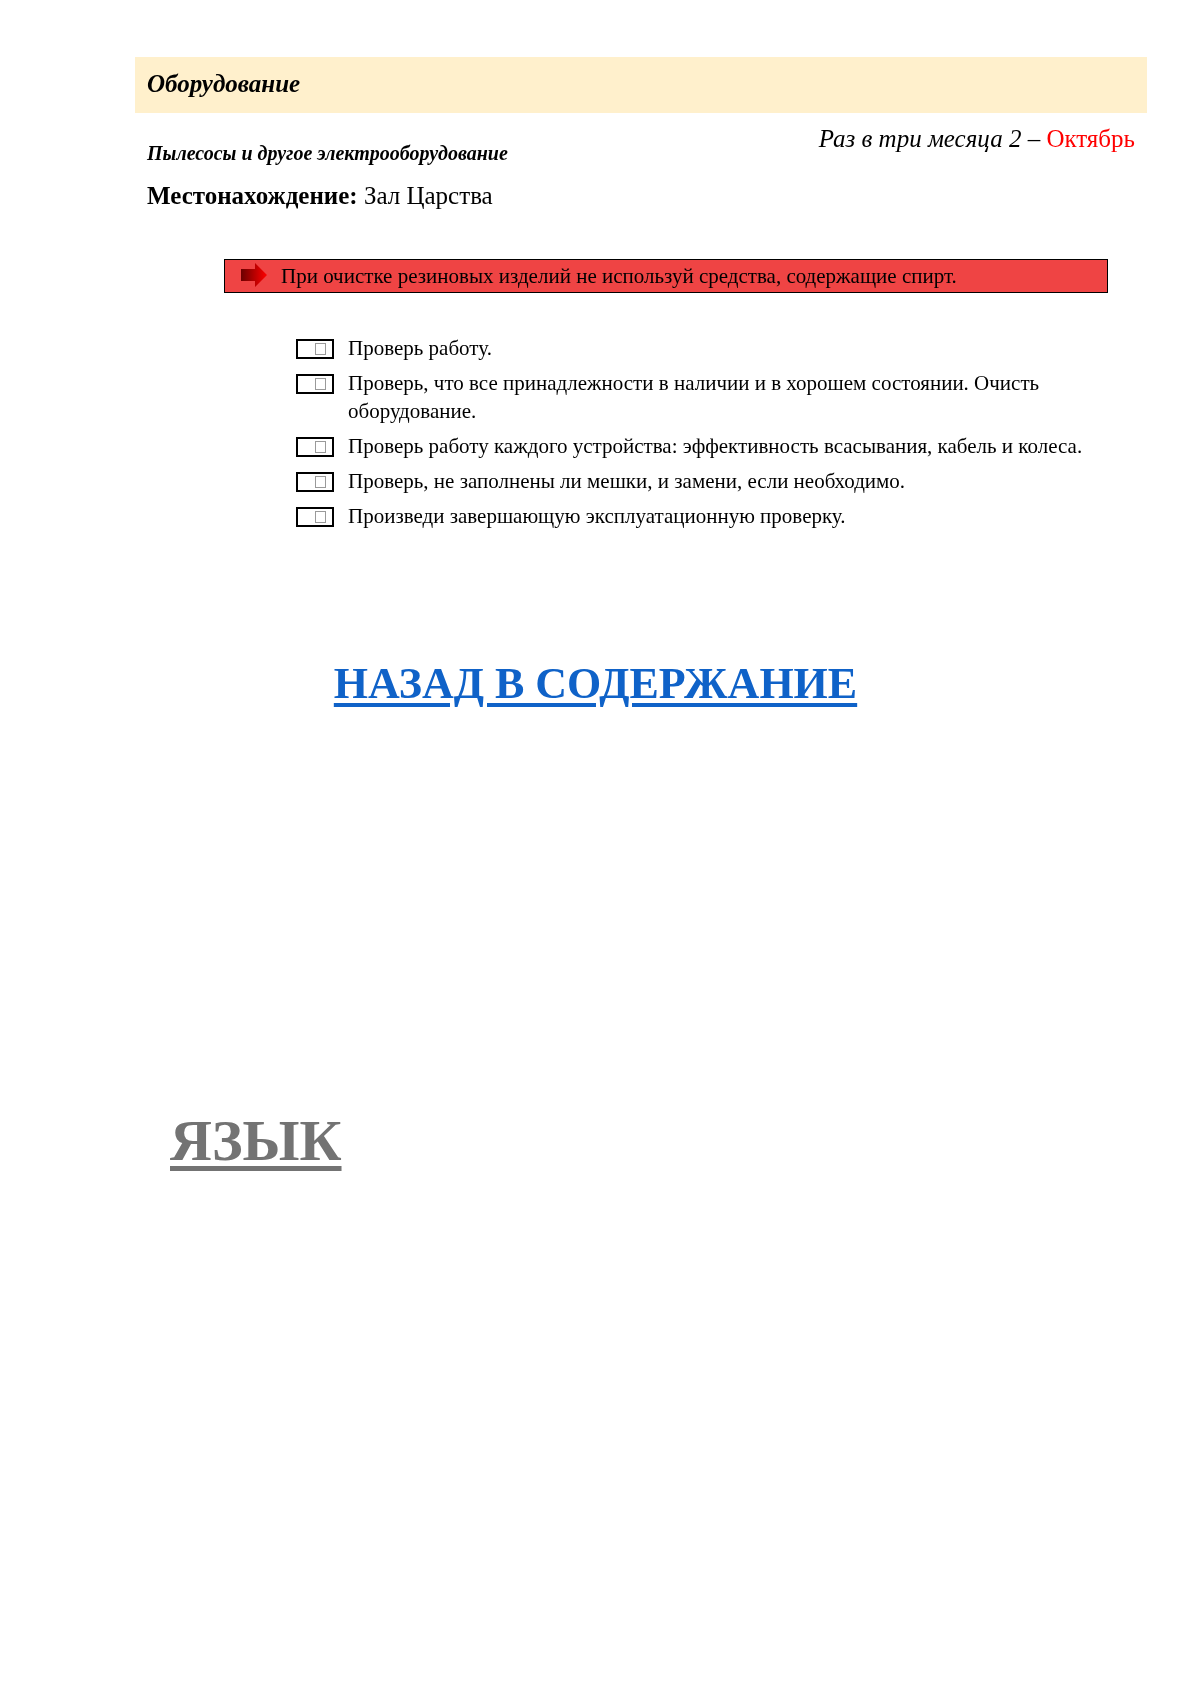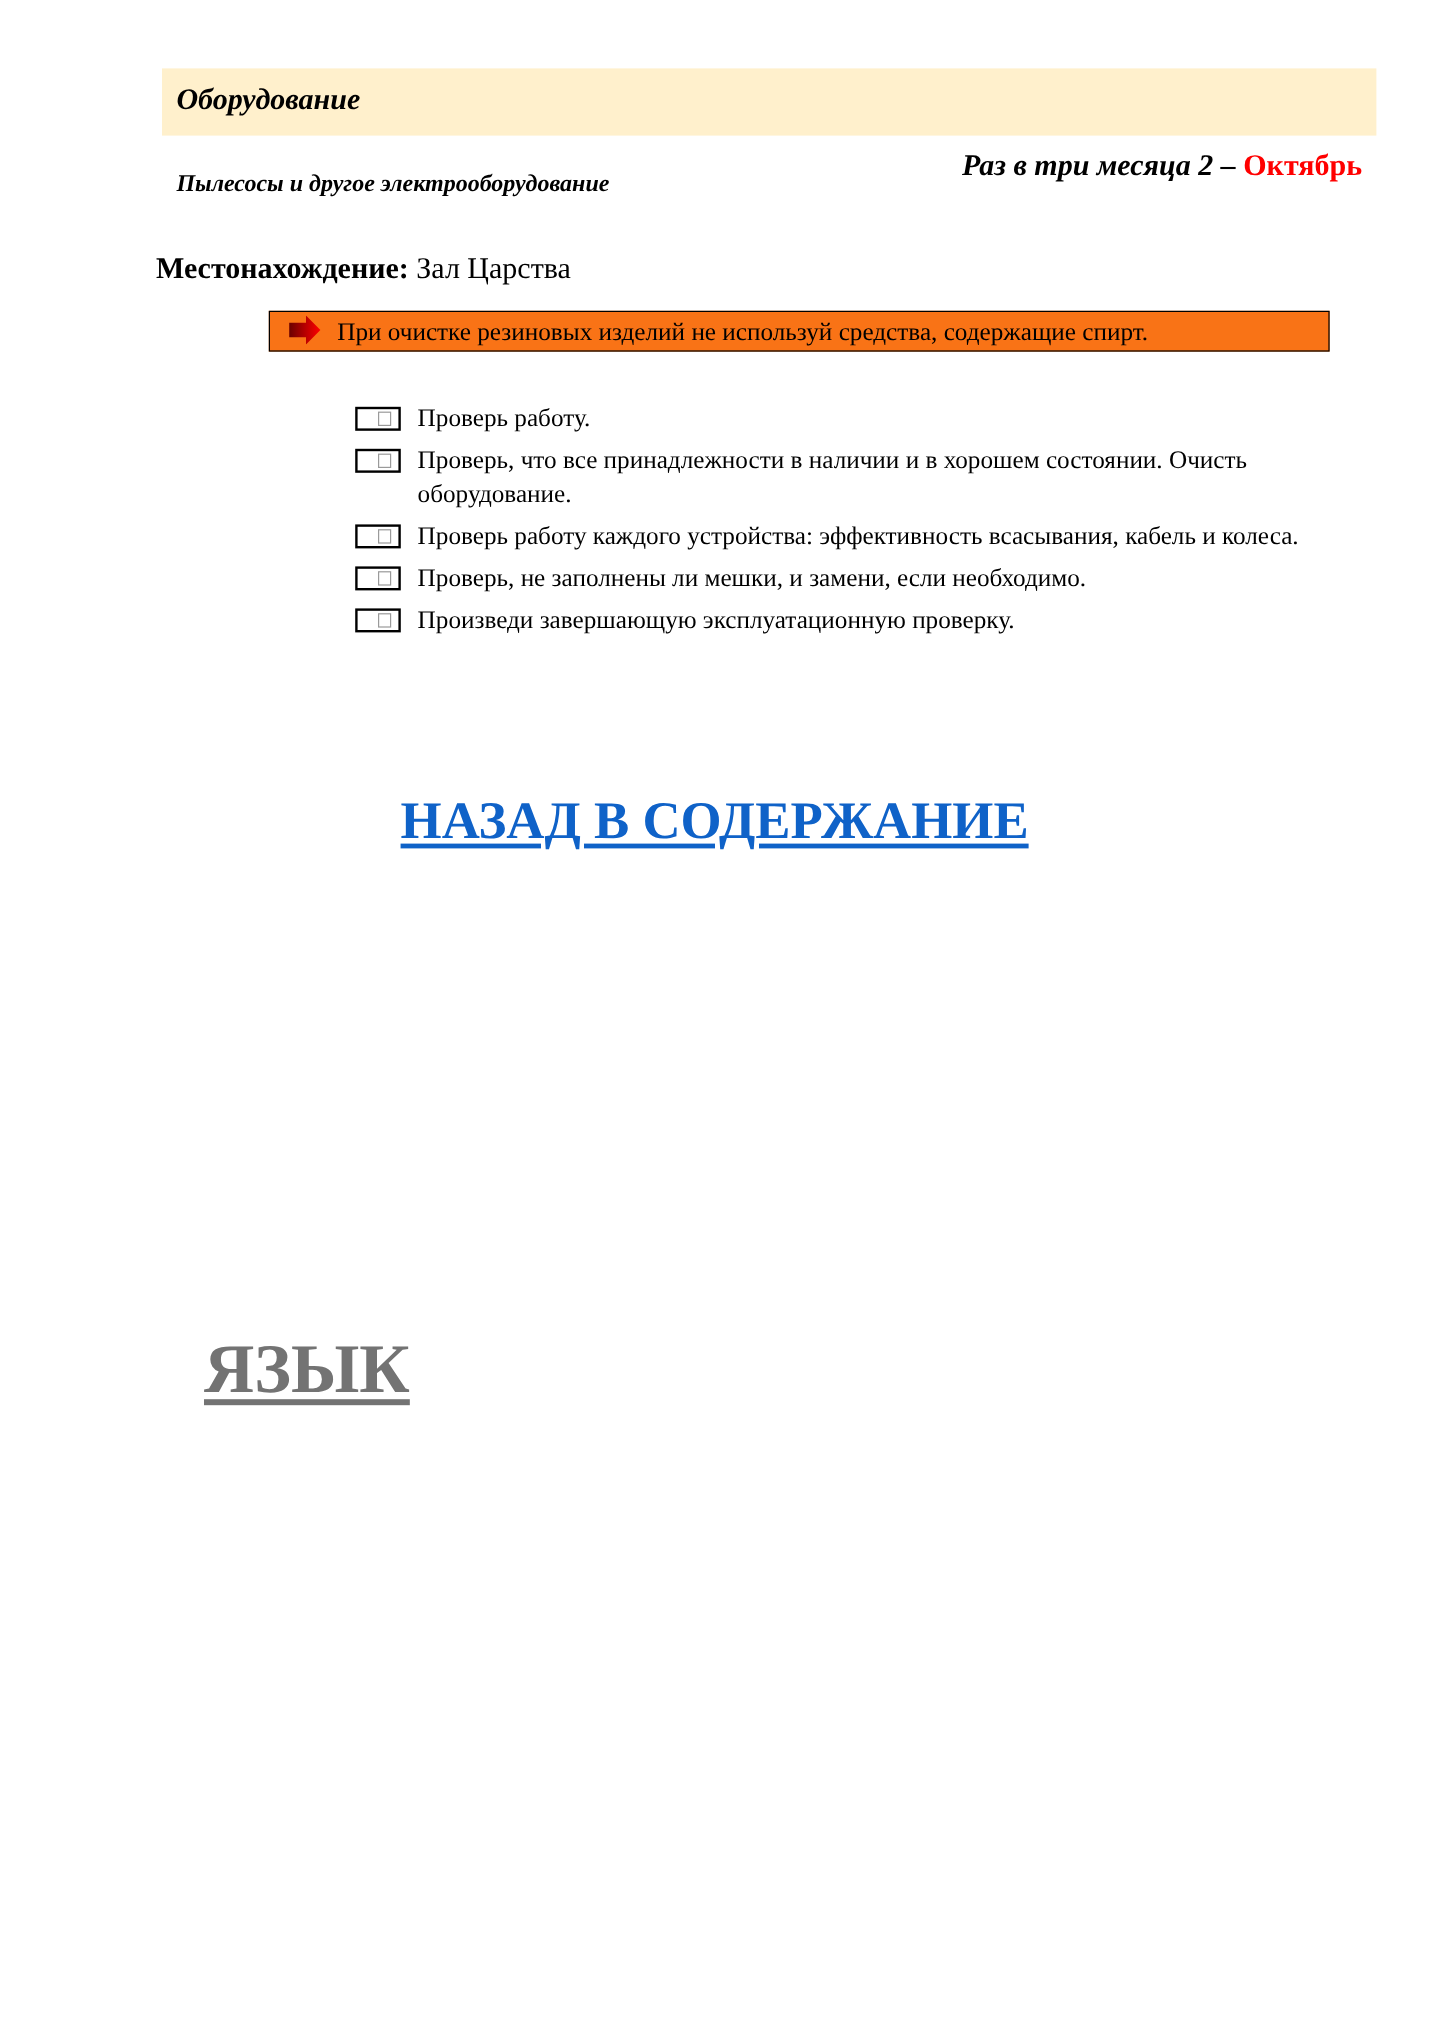"Раз в три месяца 2" .schedule { font-weight: bold -> normal }
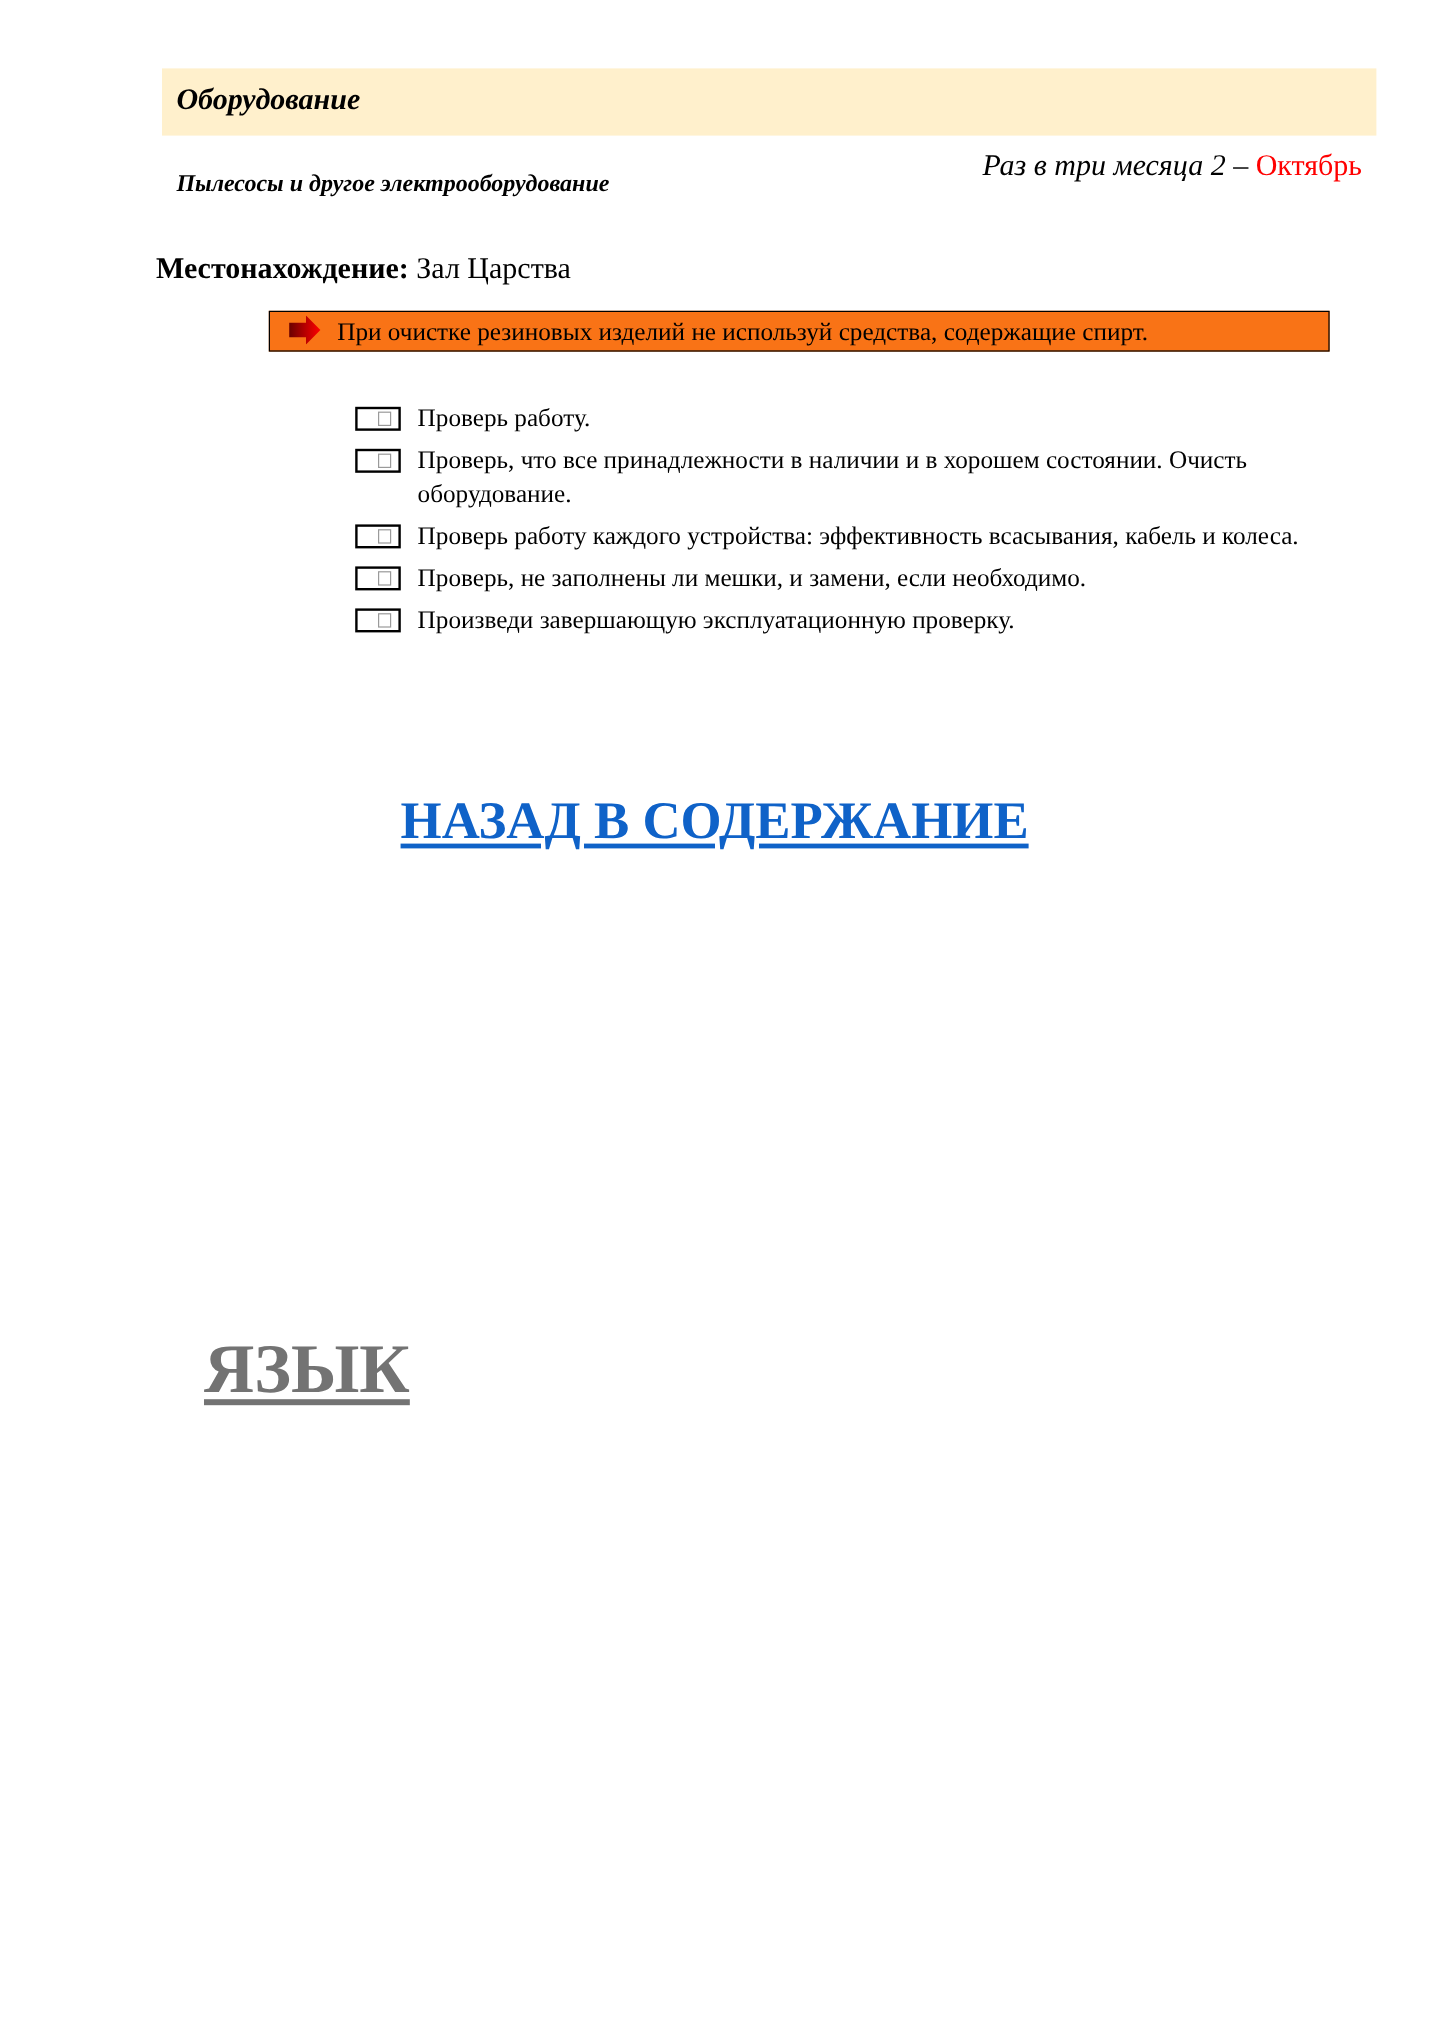"Местонахождение: Зал Царства" .location { left: 130px -> 147px; margin-top: 29px -> none }
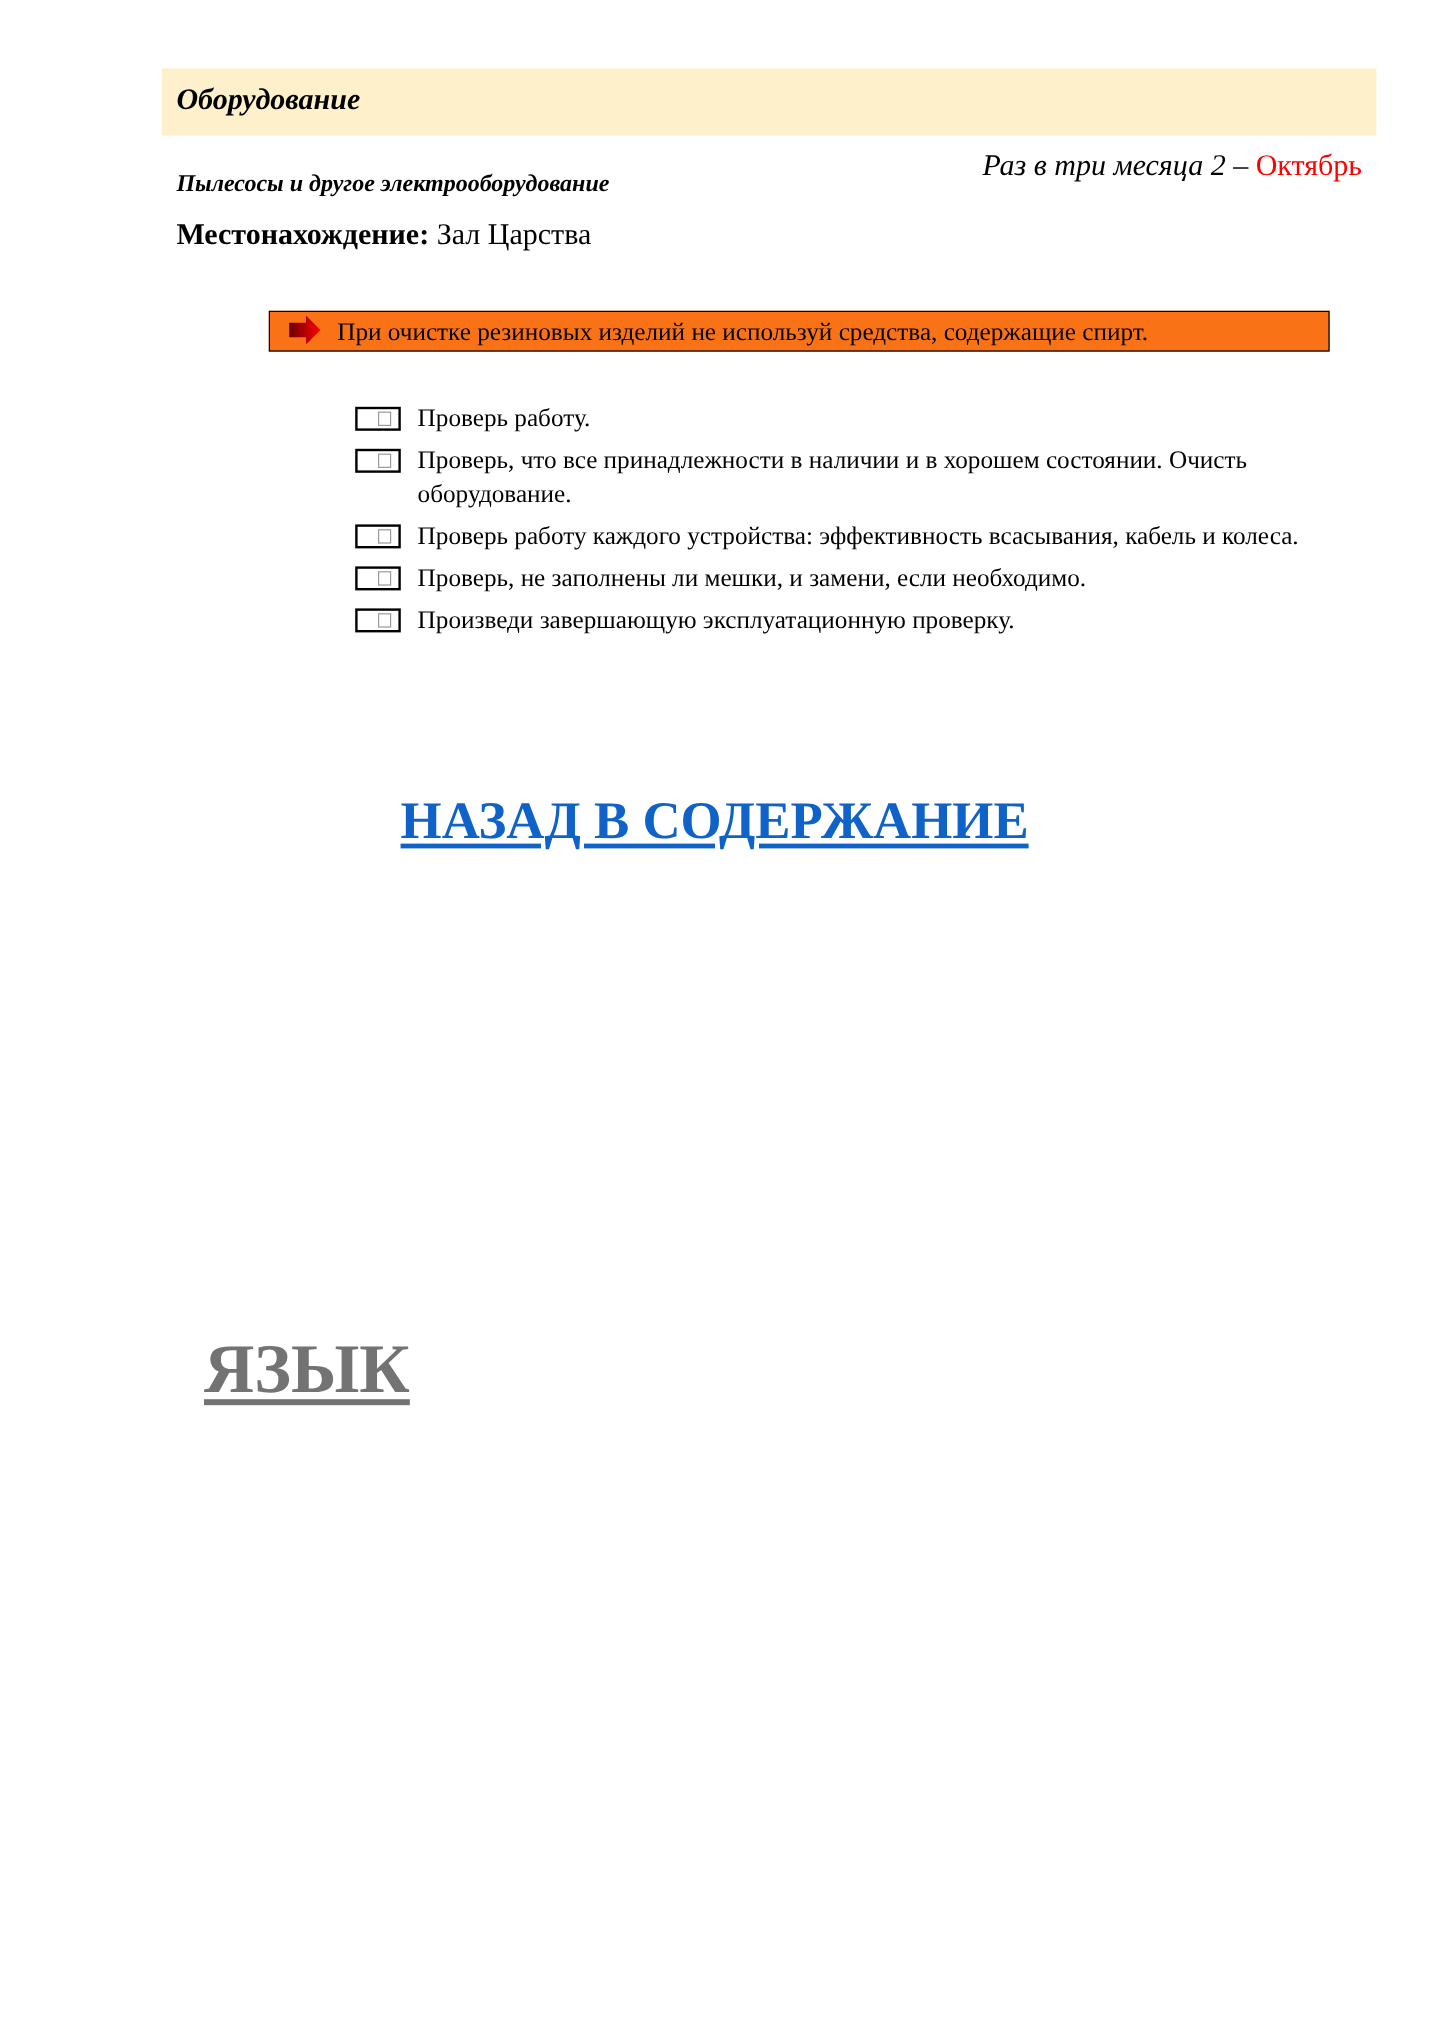"При очистке резиновых изделий не" .note { background: #f97316 -> #ef4444 }
